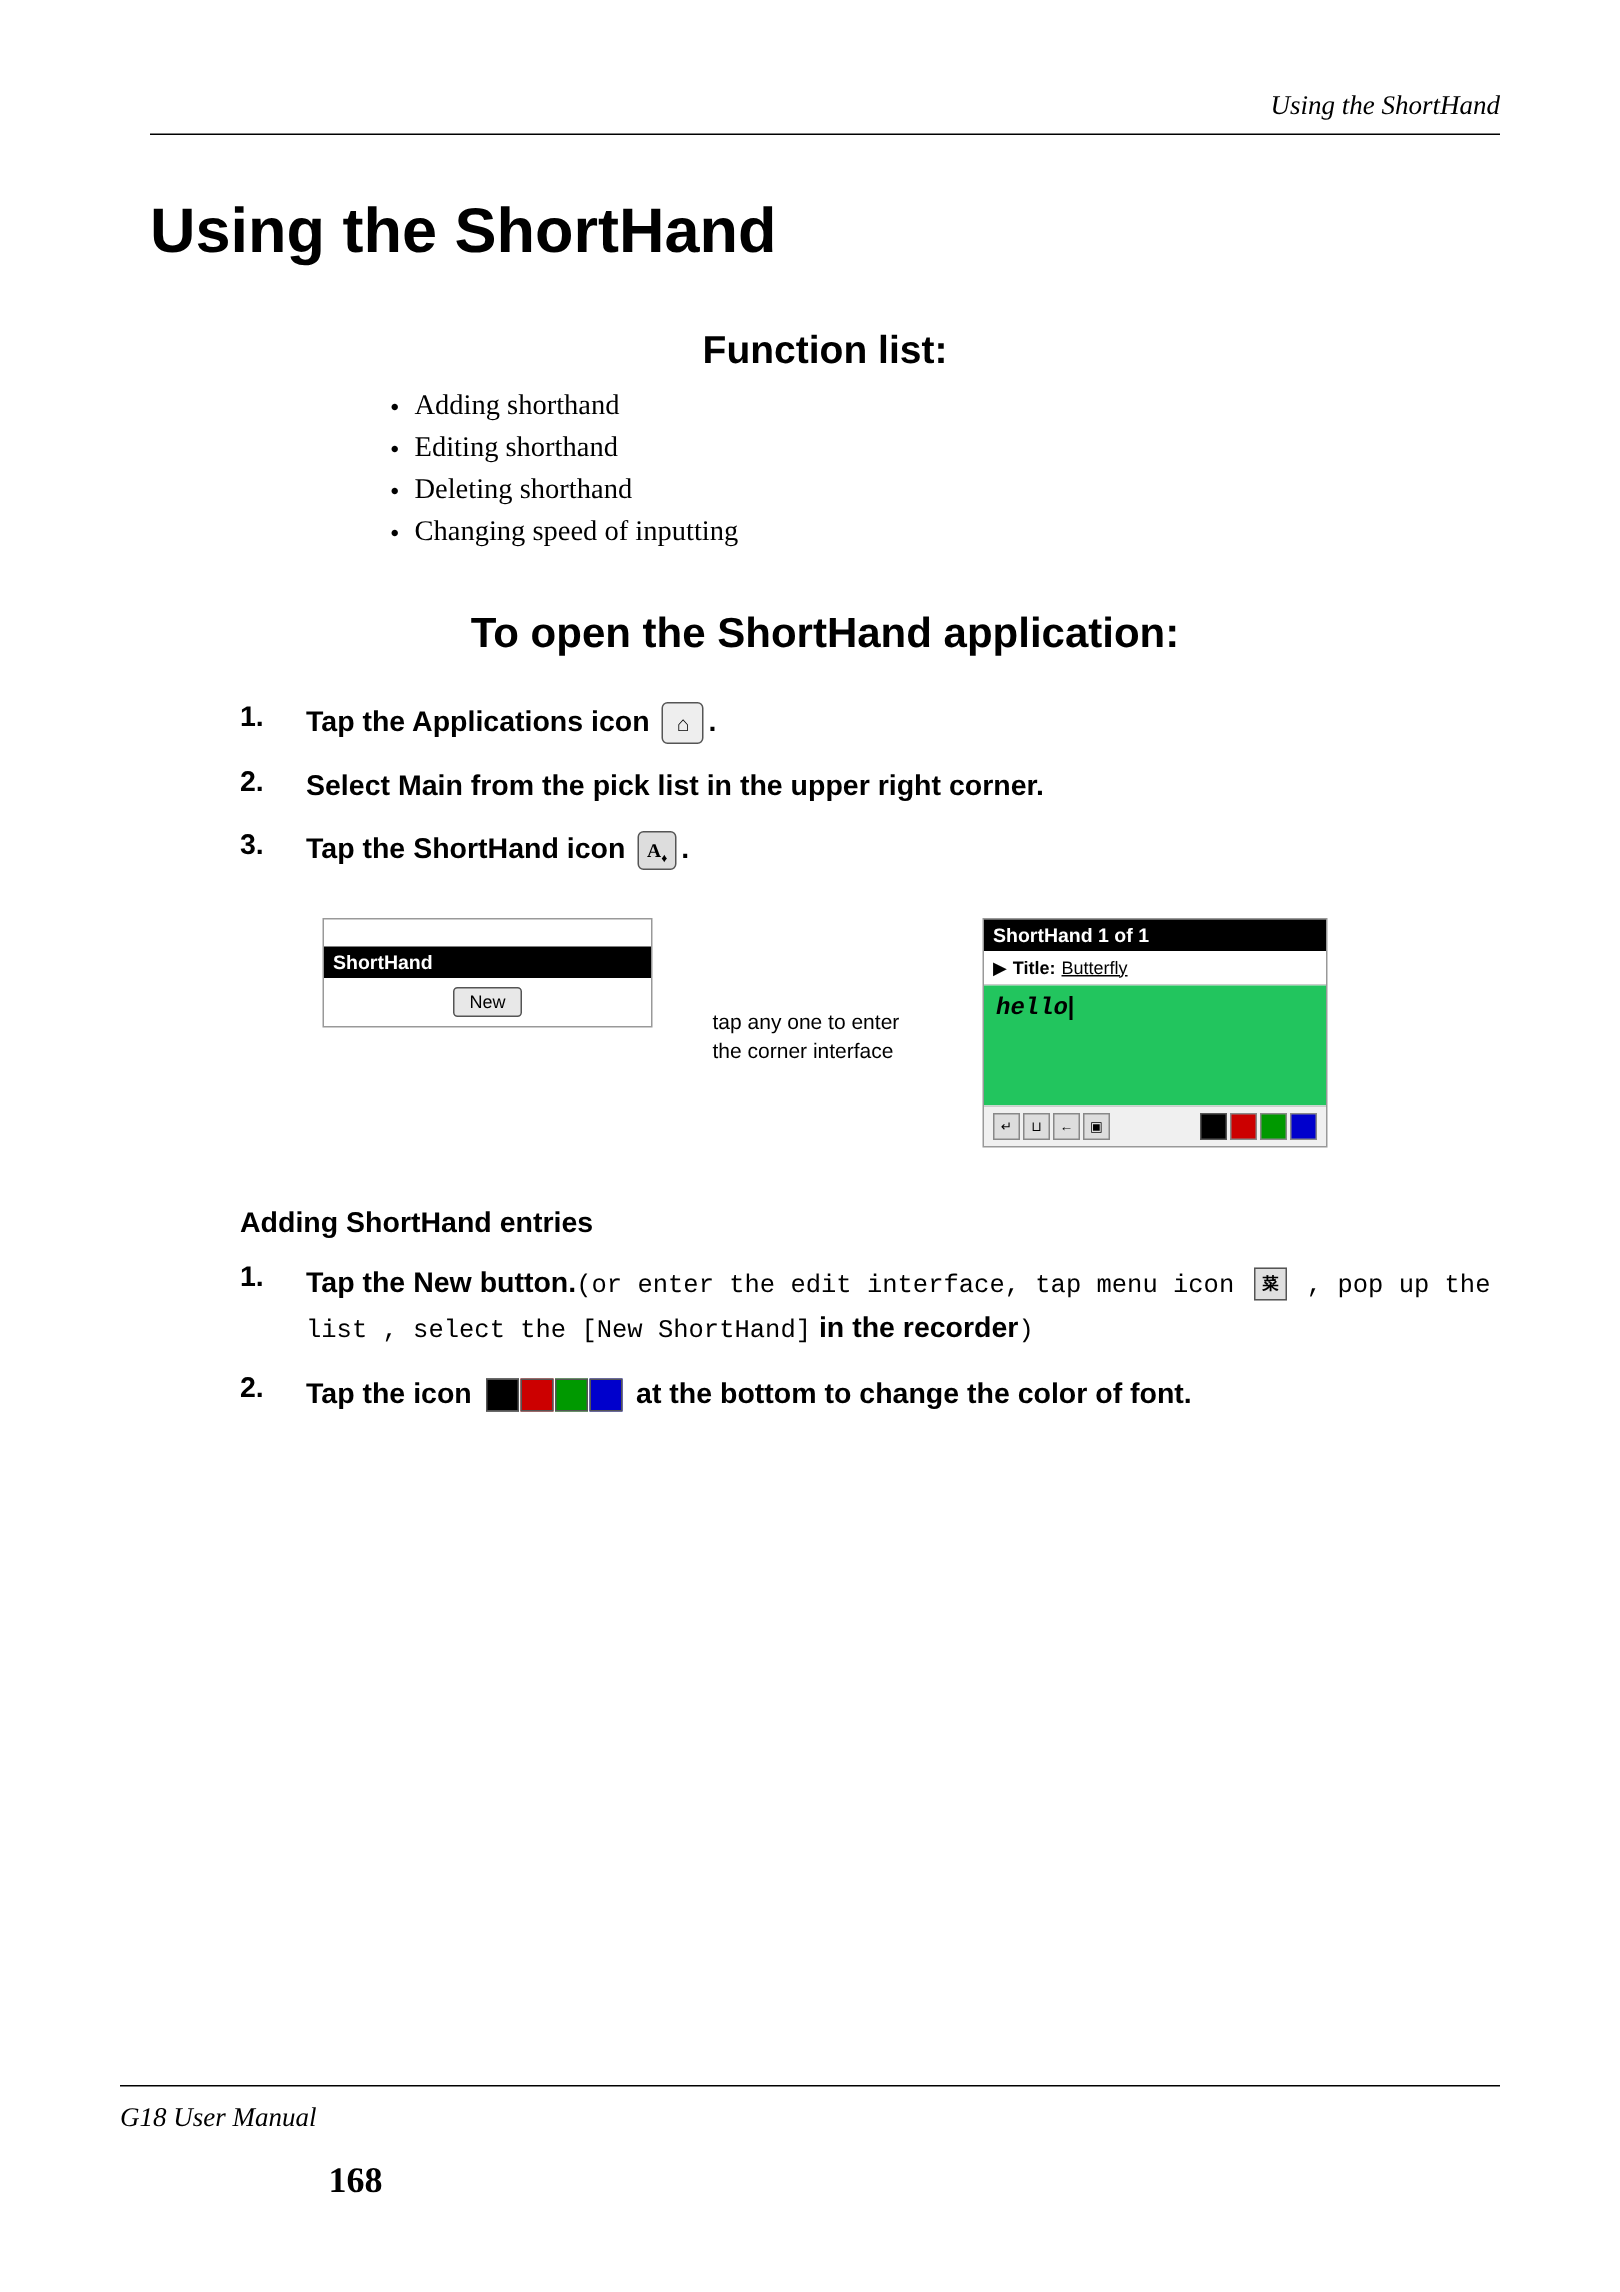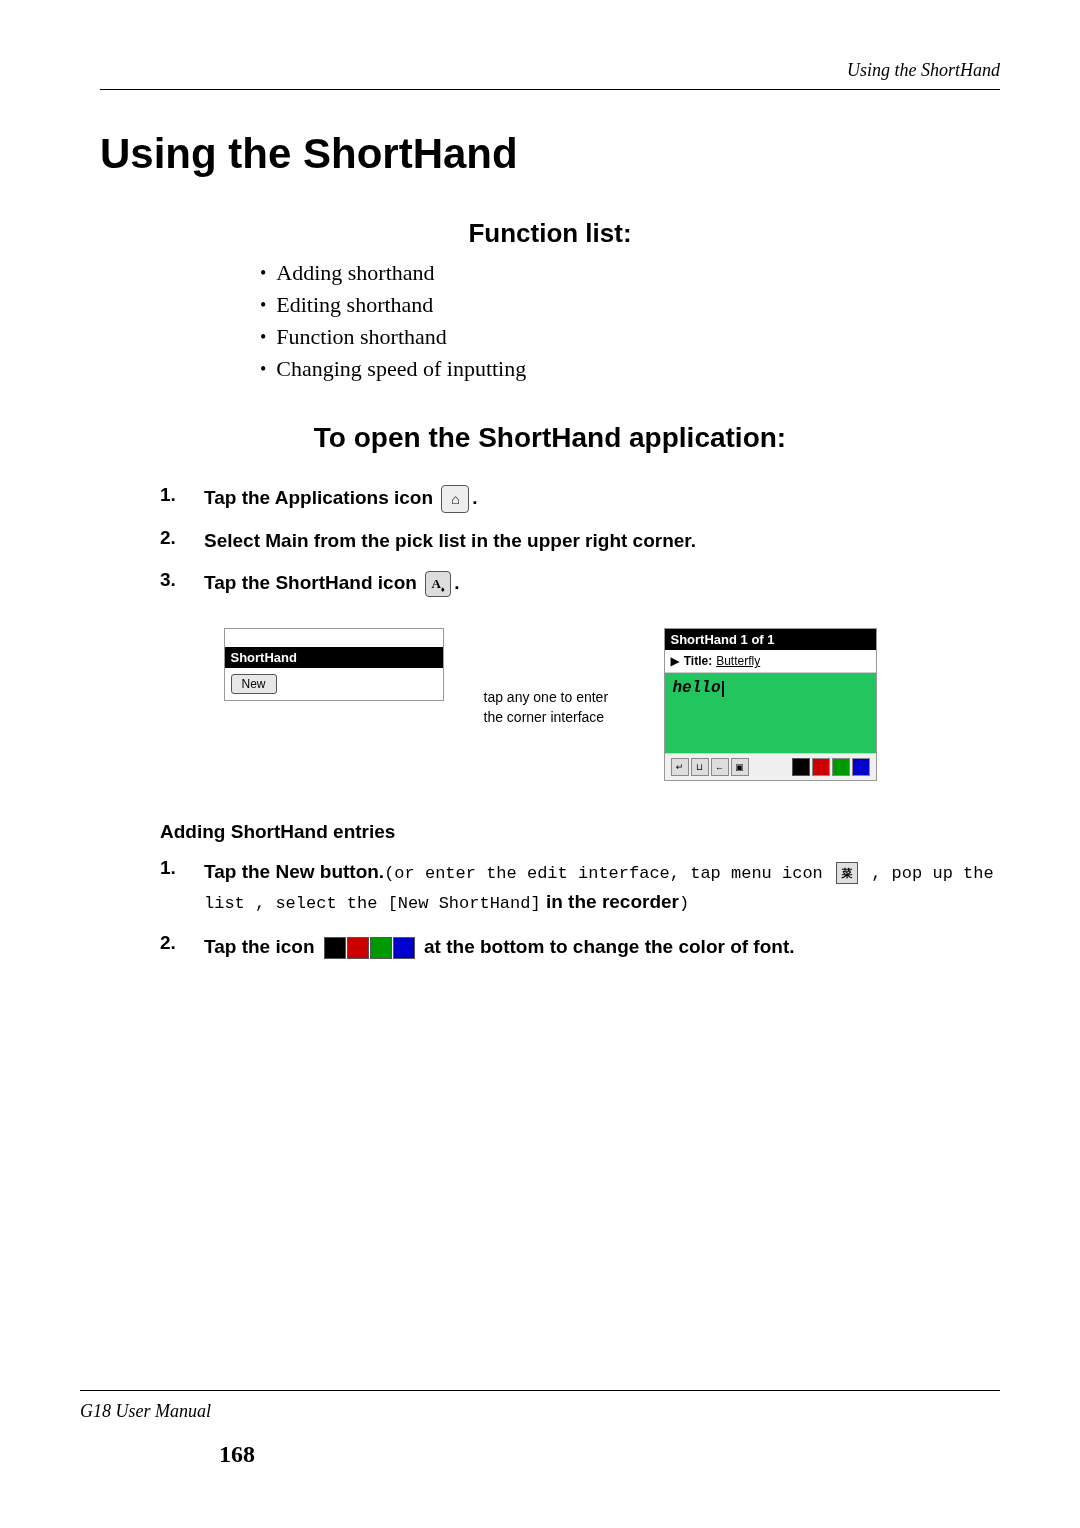"Adding shorthand" .function-list li { font-size: 22px -> 19px }
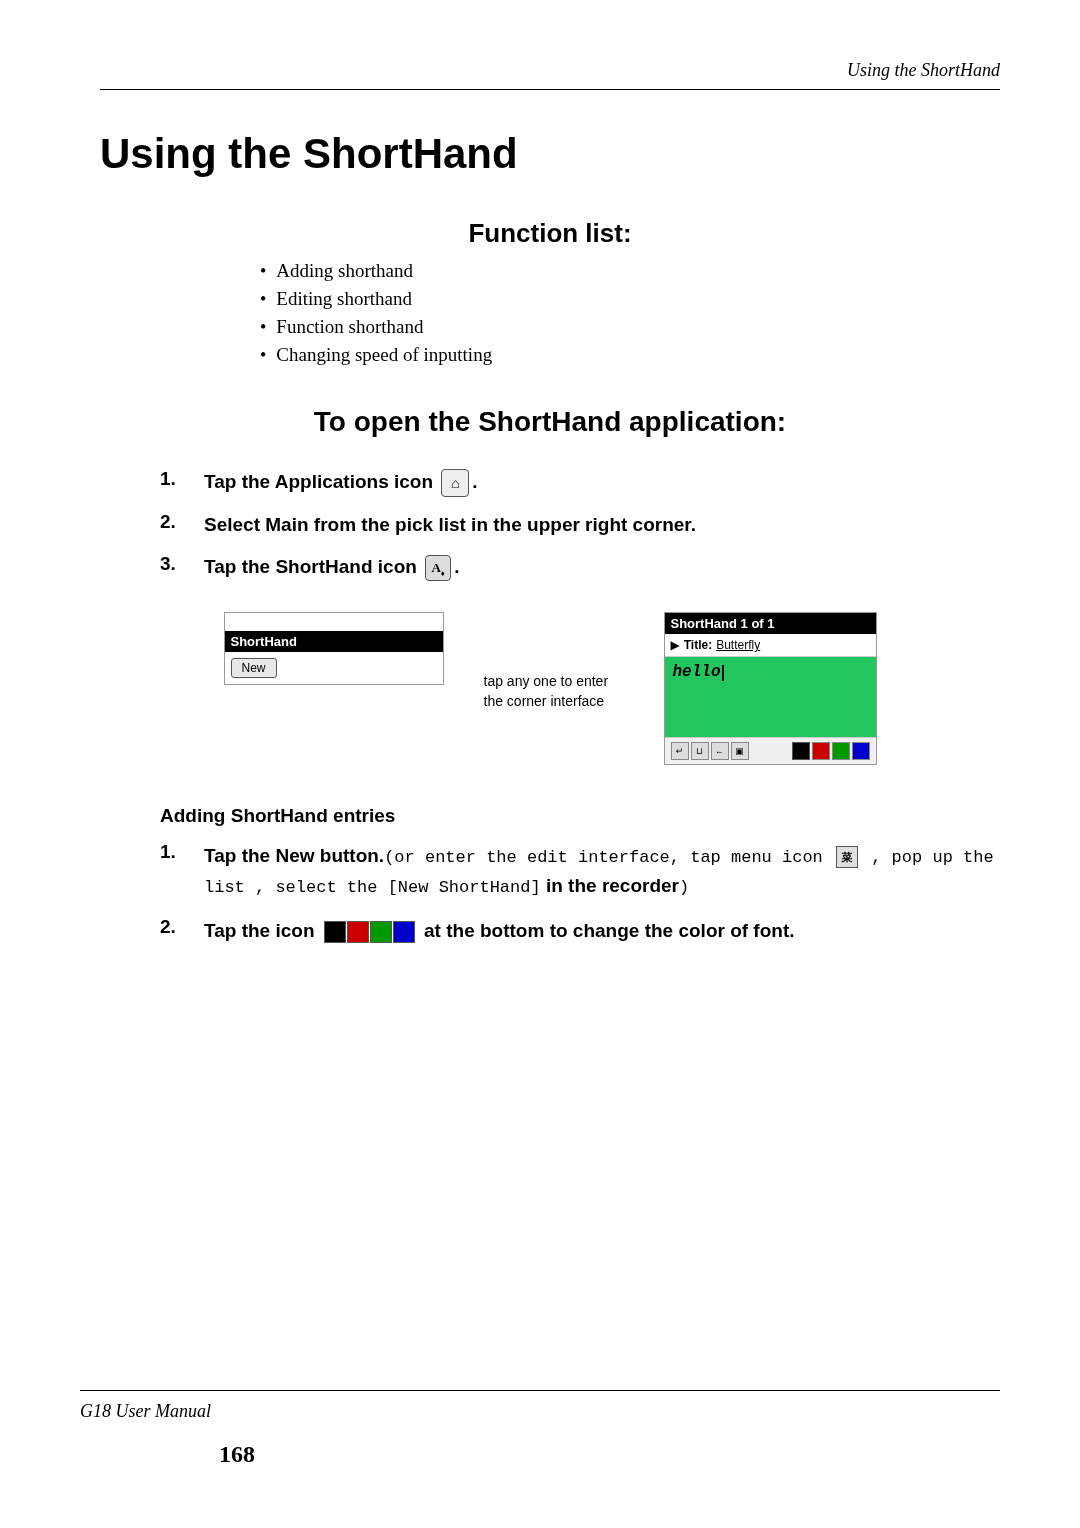"Function shorthand" li { text: Function -> Deleting }
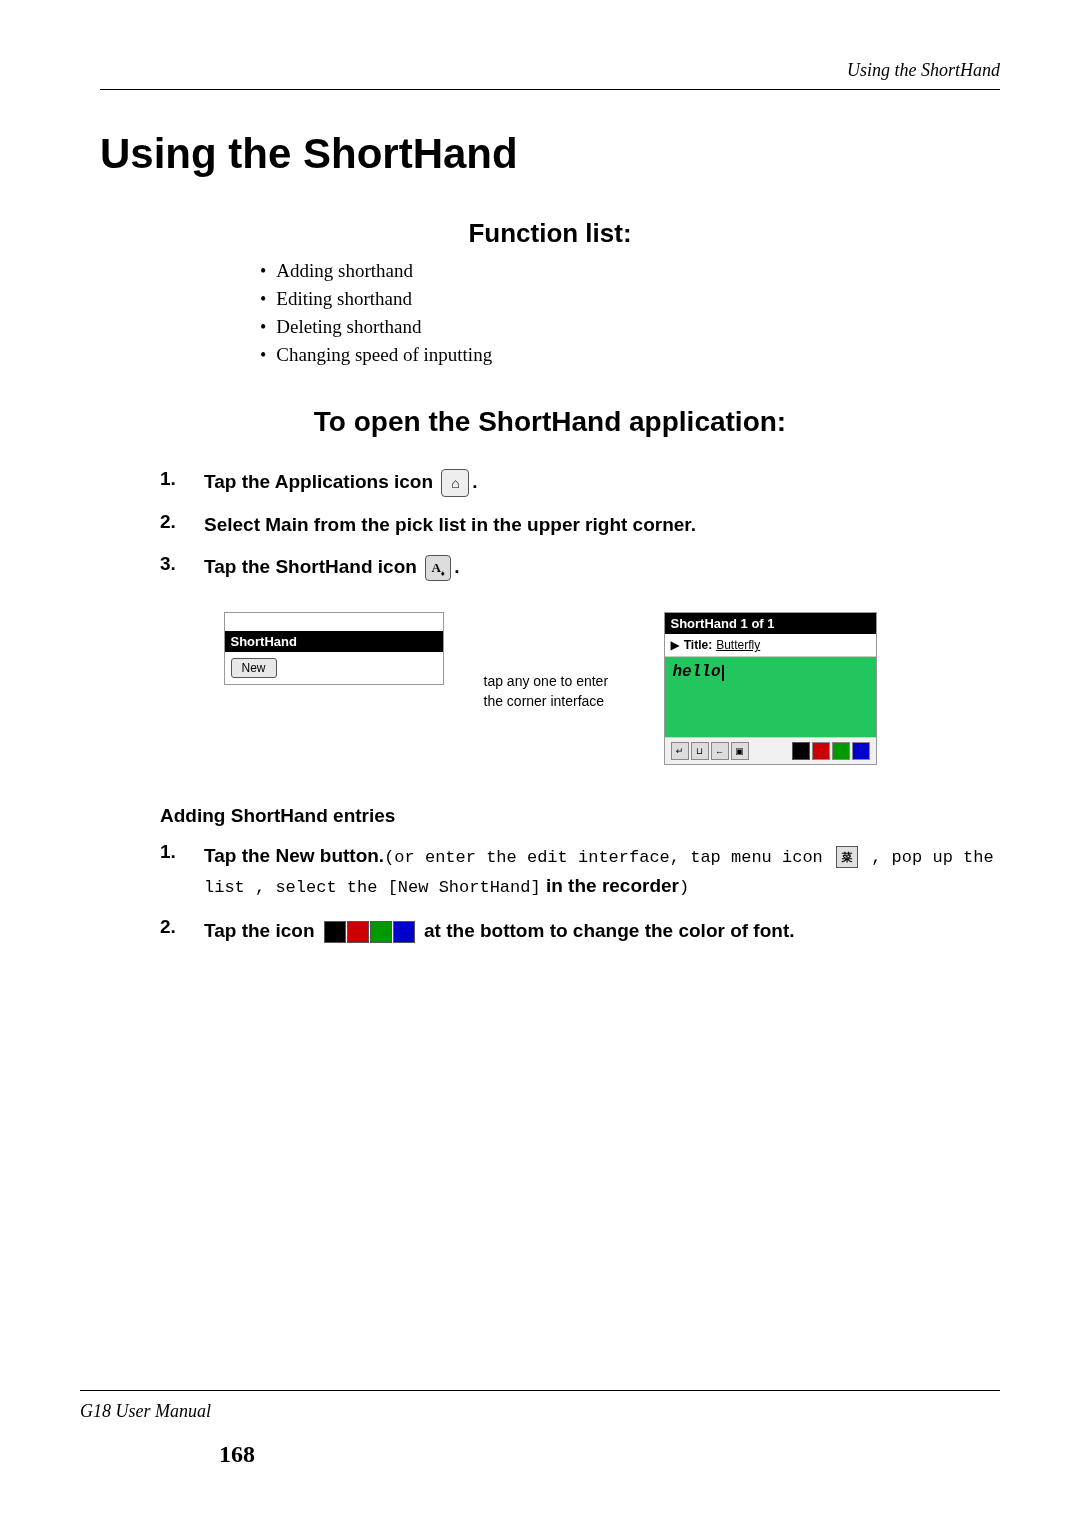"ShortHand 1 of 1" .screenshot-right { width: 213px -> 230px }
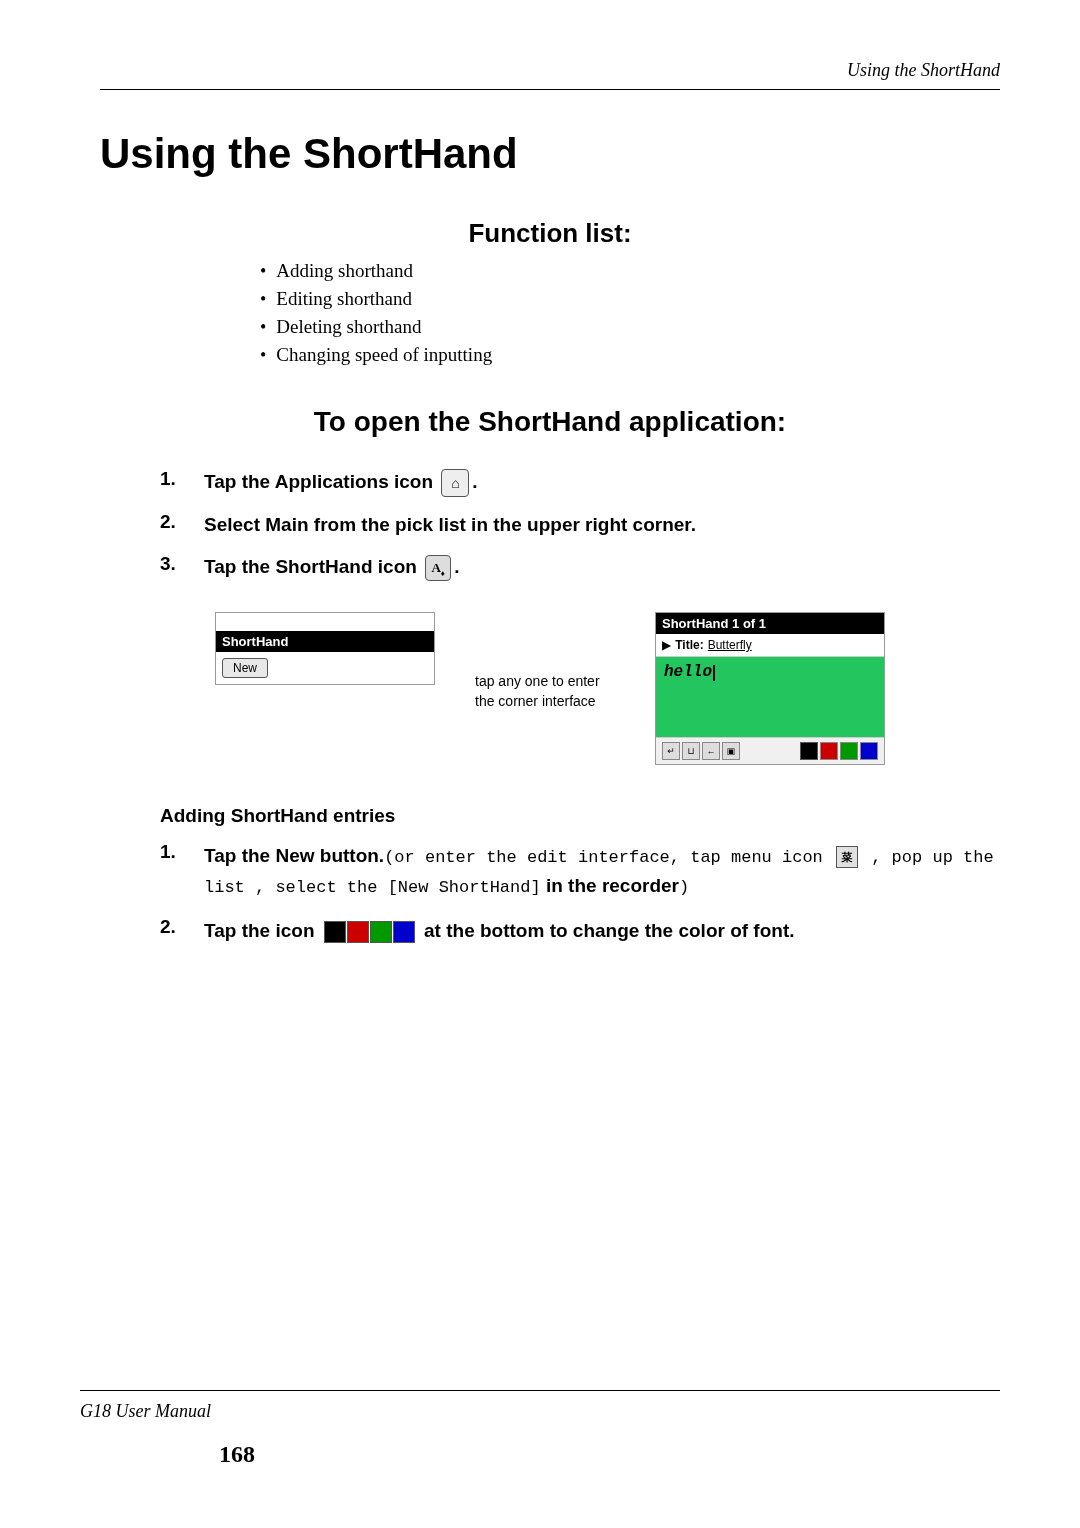"New" .screenshot-left .sh-footer { justify-content: flex-start -> center }
